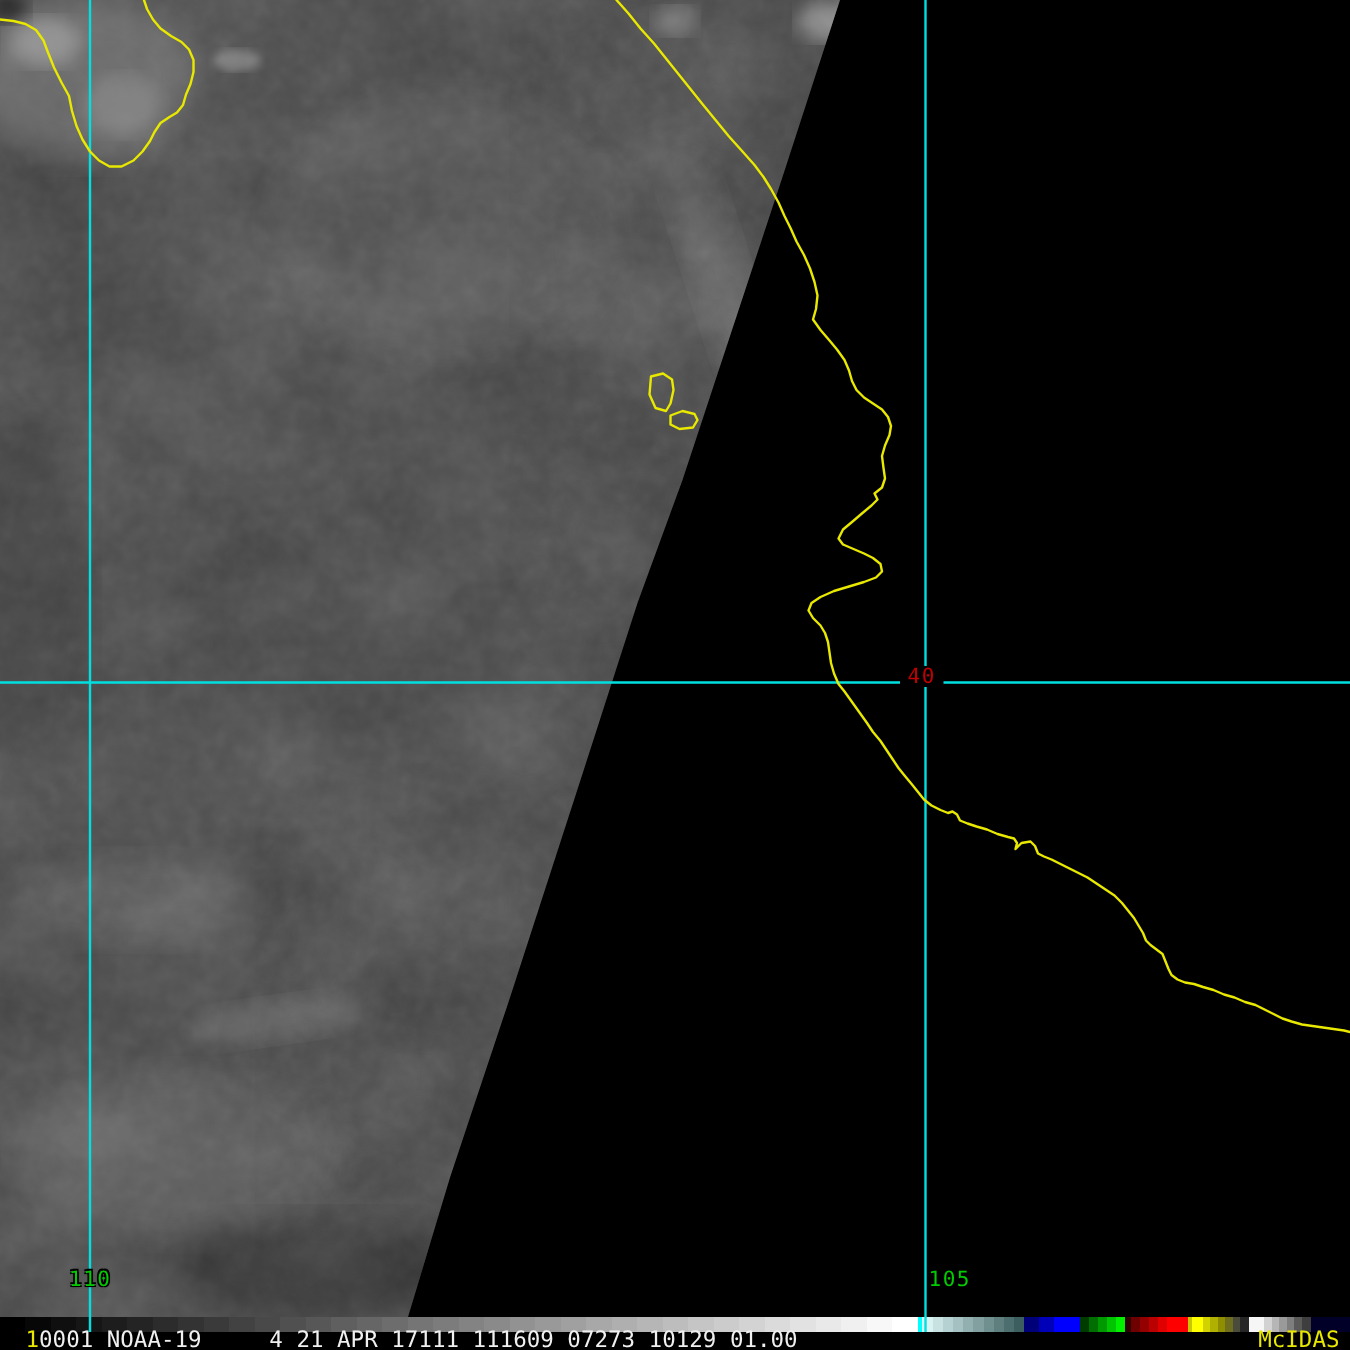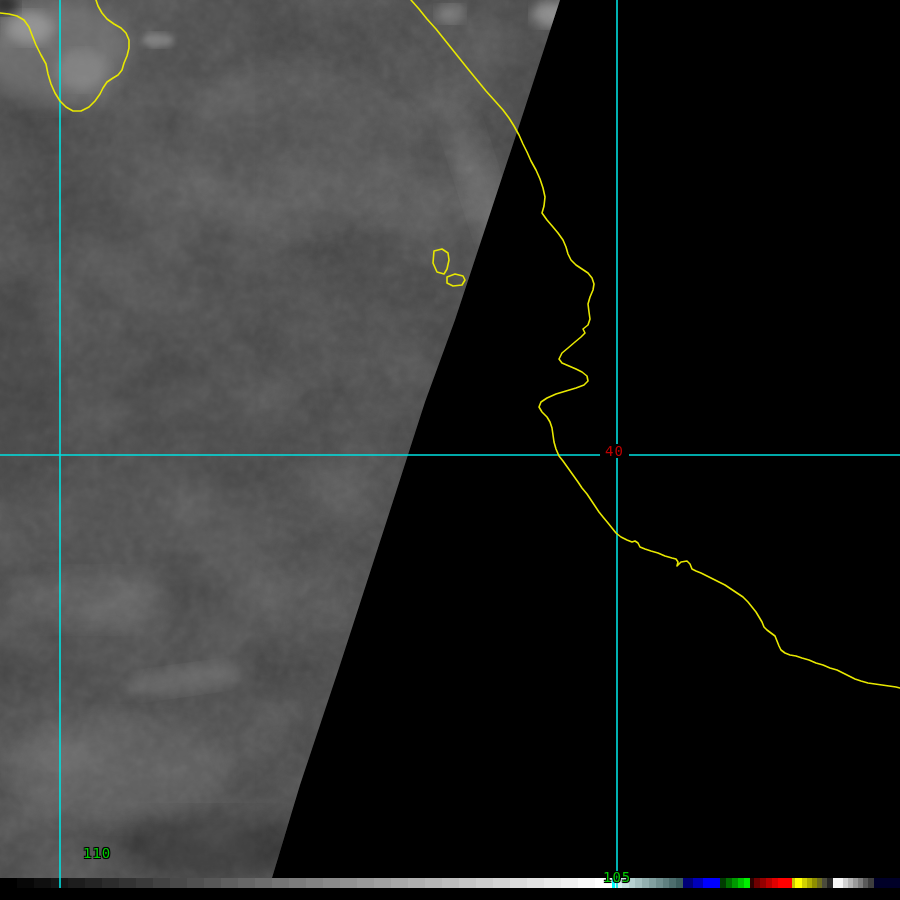"110" div.geo-label { margin-left: 37px -> none }
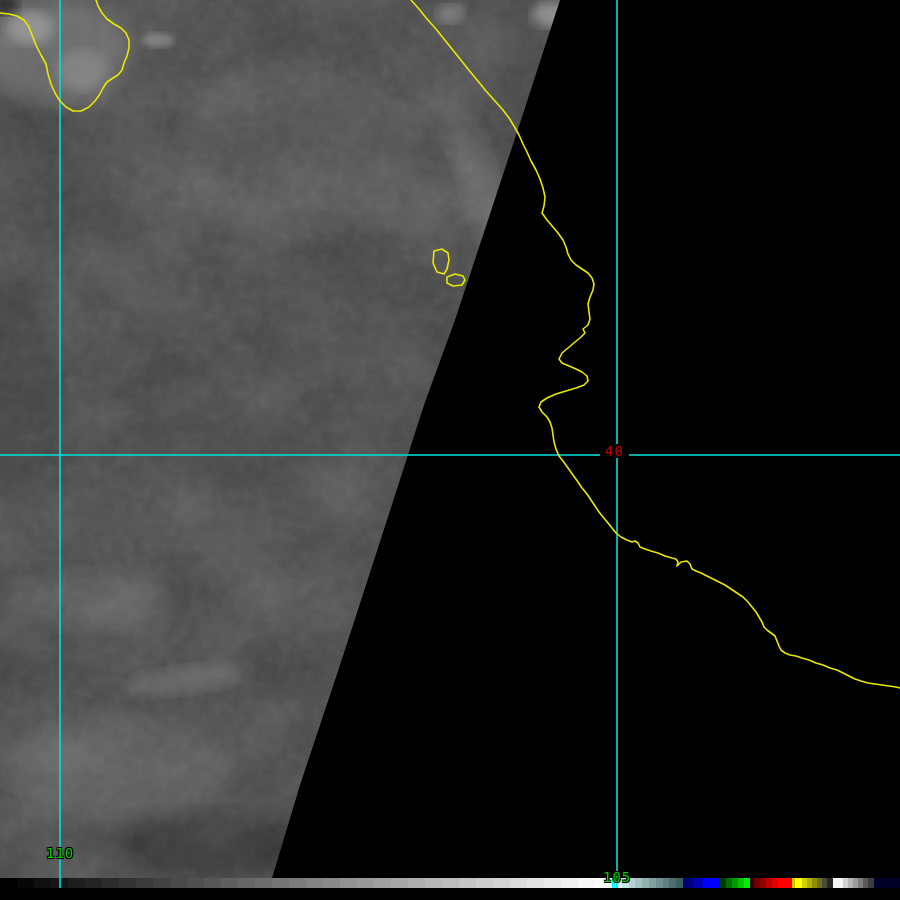"105" #label-105 { left: 603px -> 619px; margin-top: 24px -> none }
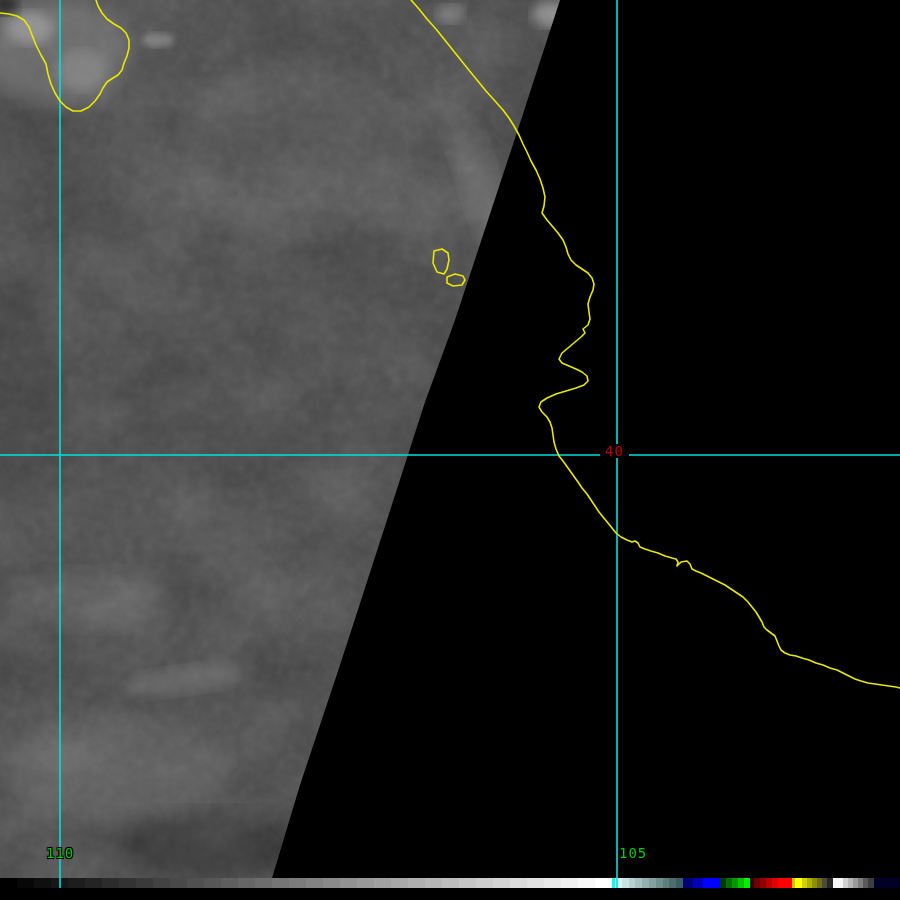"10001 NOAA-19 4 21 APR" div { html: none -> <div> <span><span>1</span><span>0001 NOAA-19 4 21 APR 17111 111609 07273 10129 01.00</span></span> <span>McIDAS</span> </div> }
